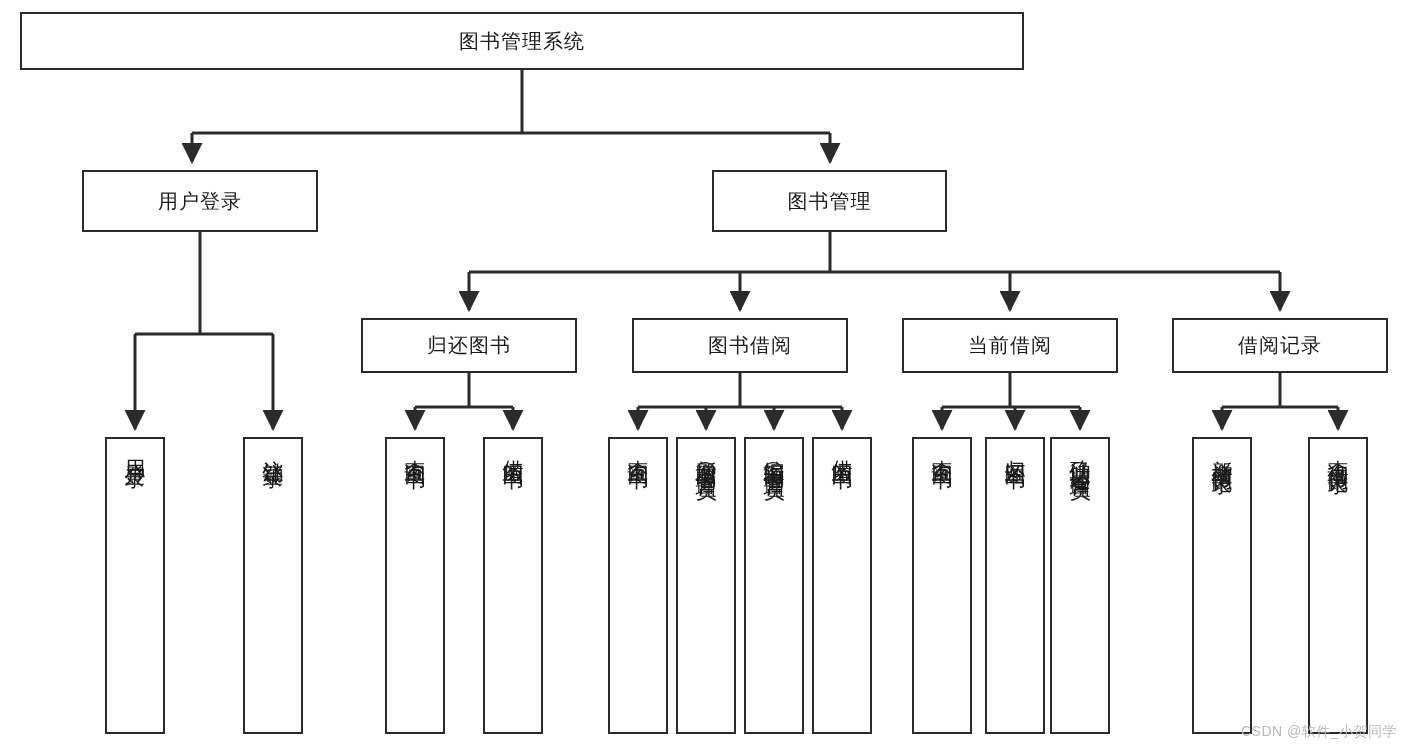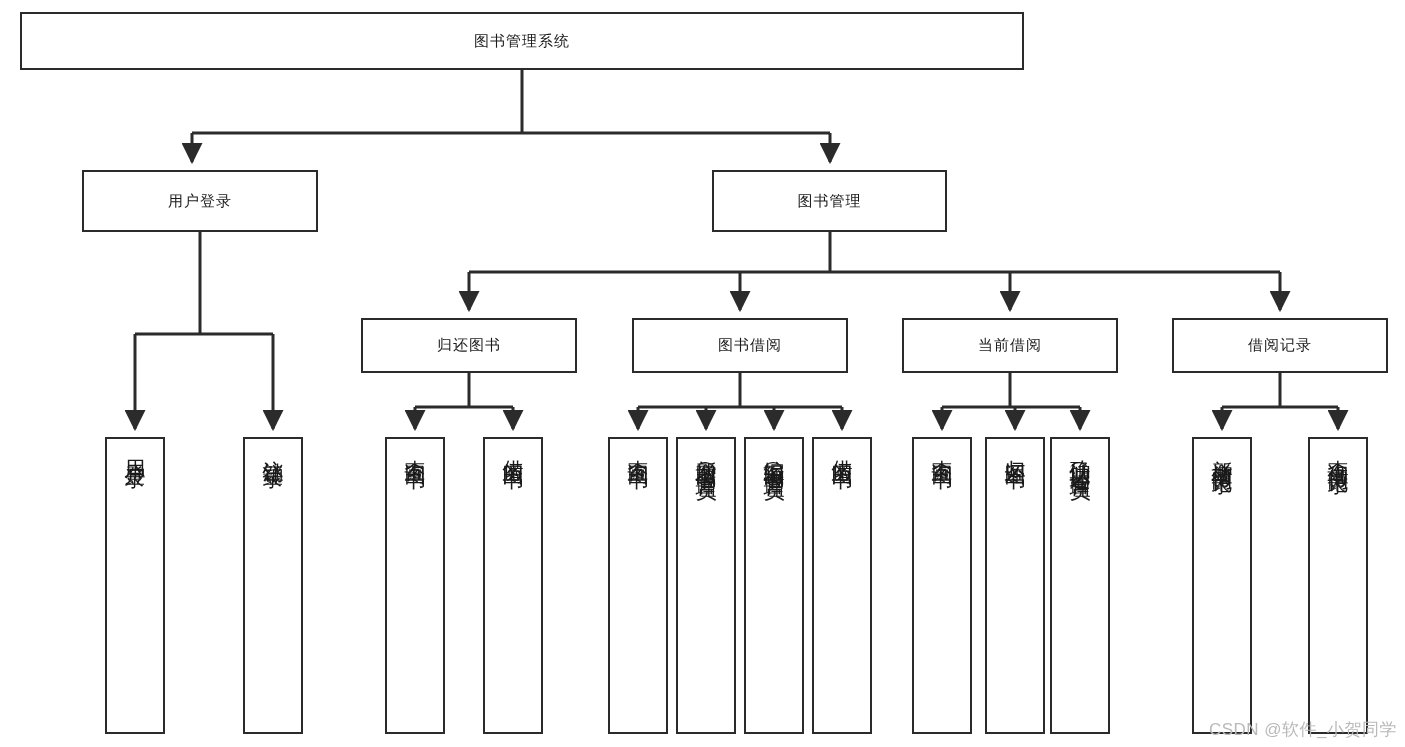"图书管理系统" .node.horiz { font-size: 15px -> 20px }
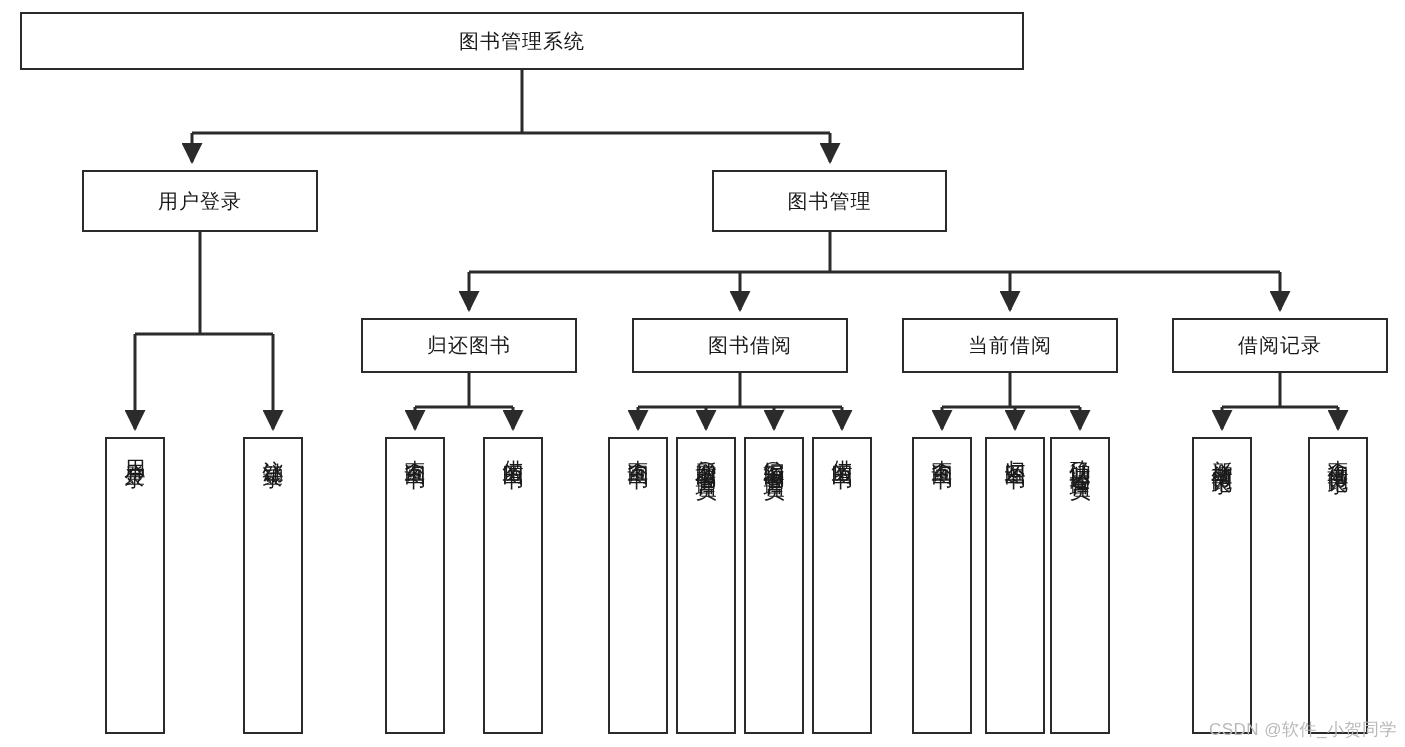"CSDN @软件_小贺同学" #watermark { font-size: 17px -> 14px }
